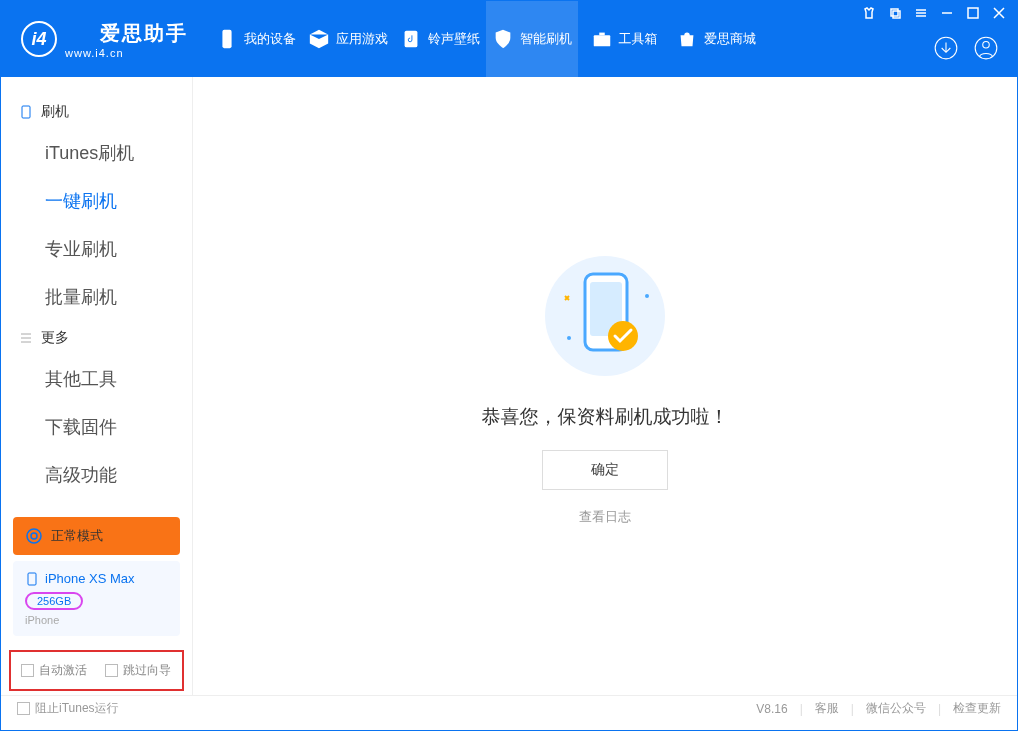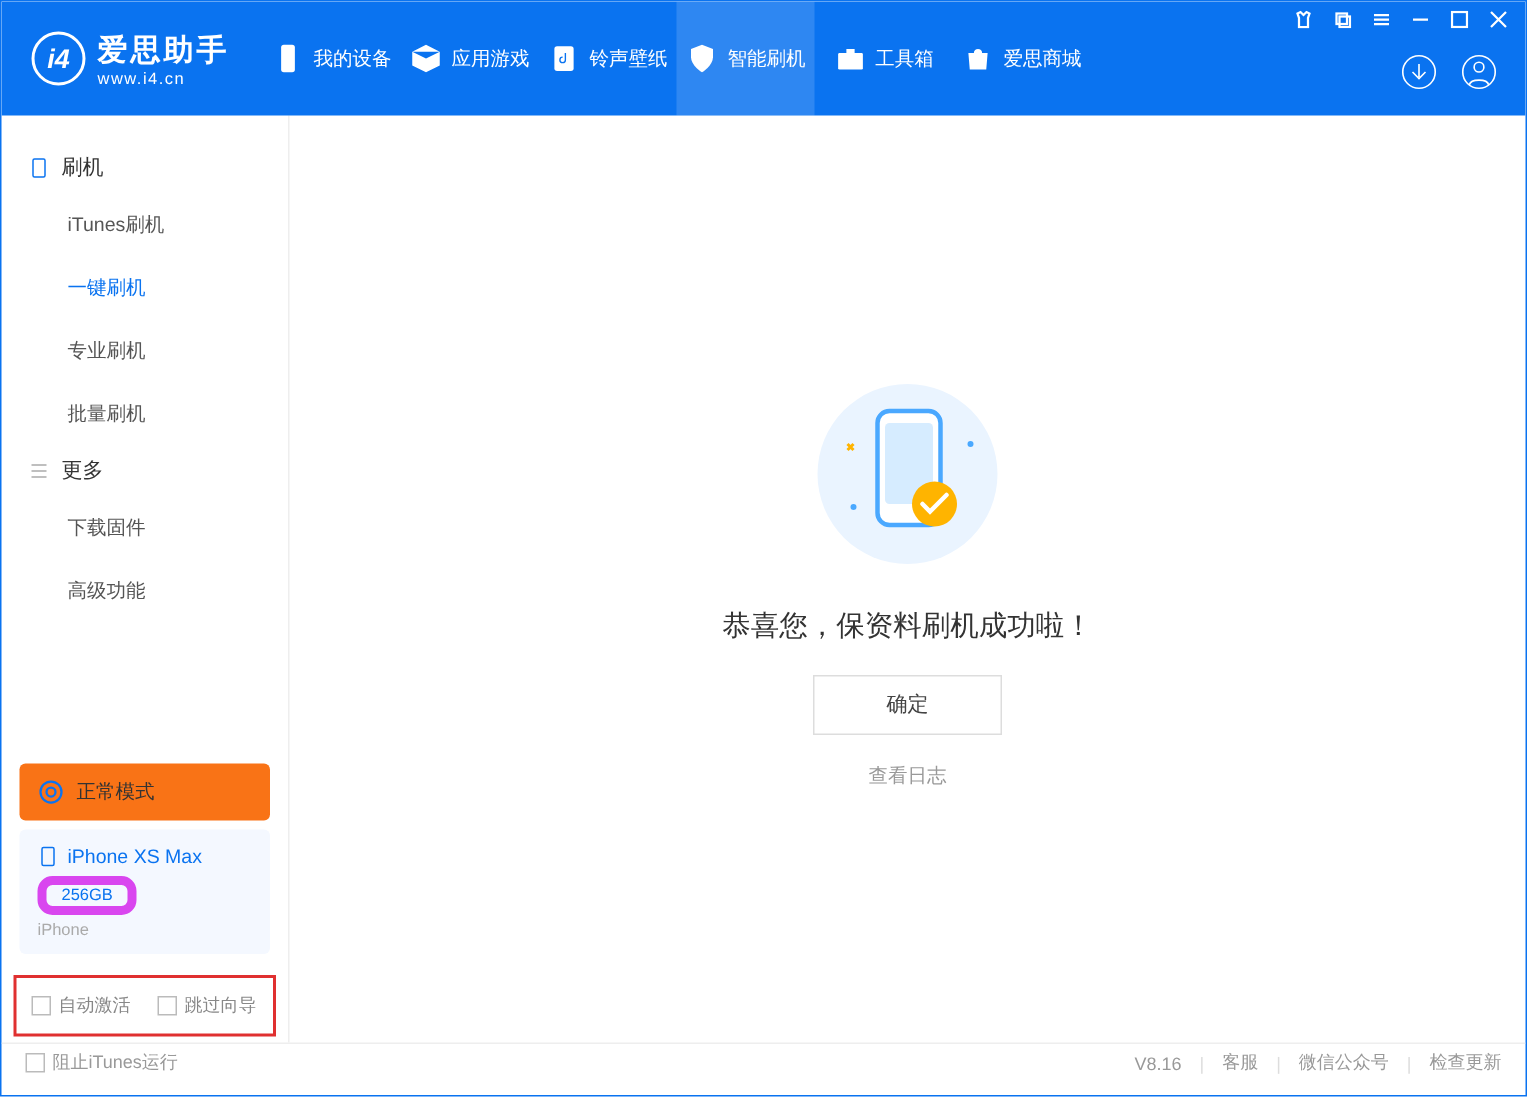"爱思助手" .logo-title { margin-left: none -> 35px }
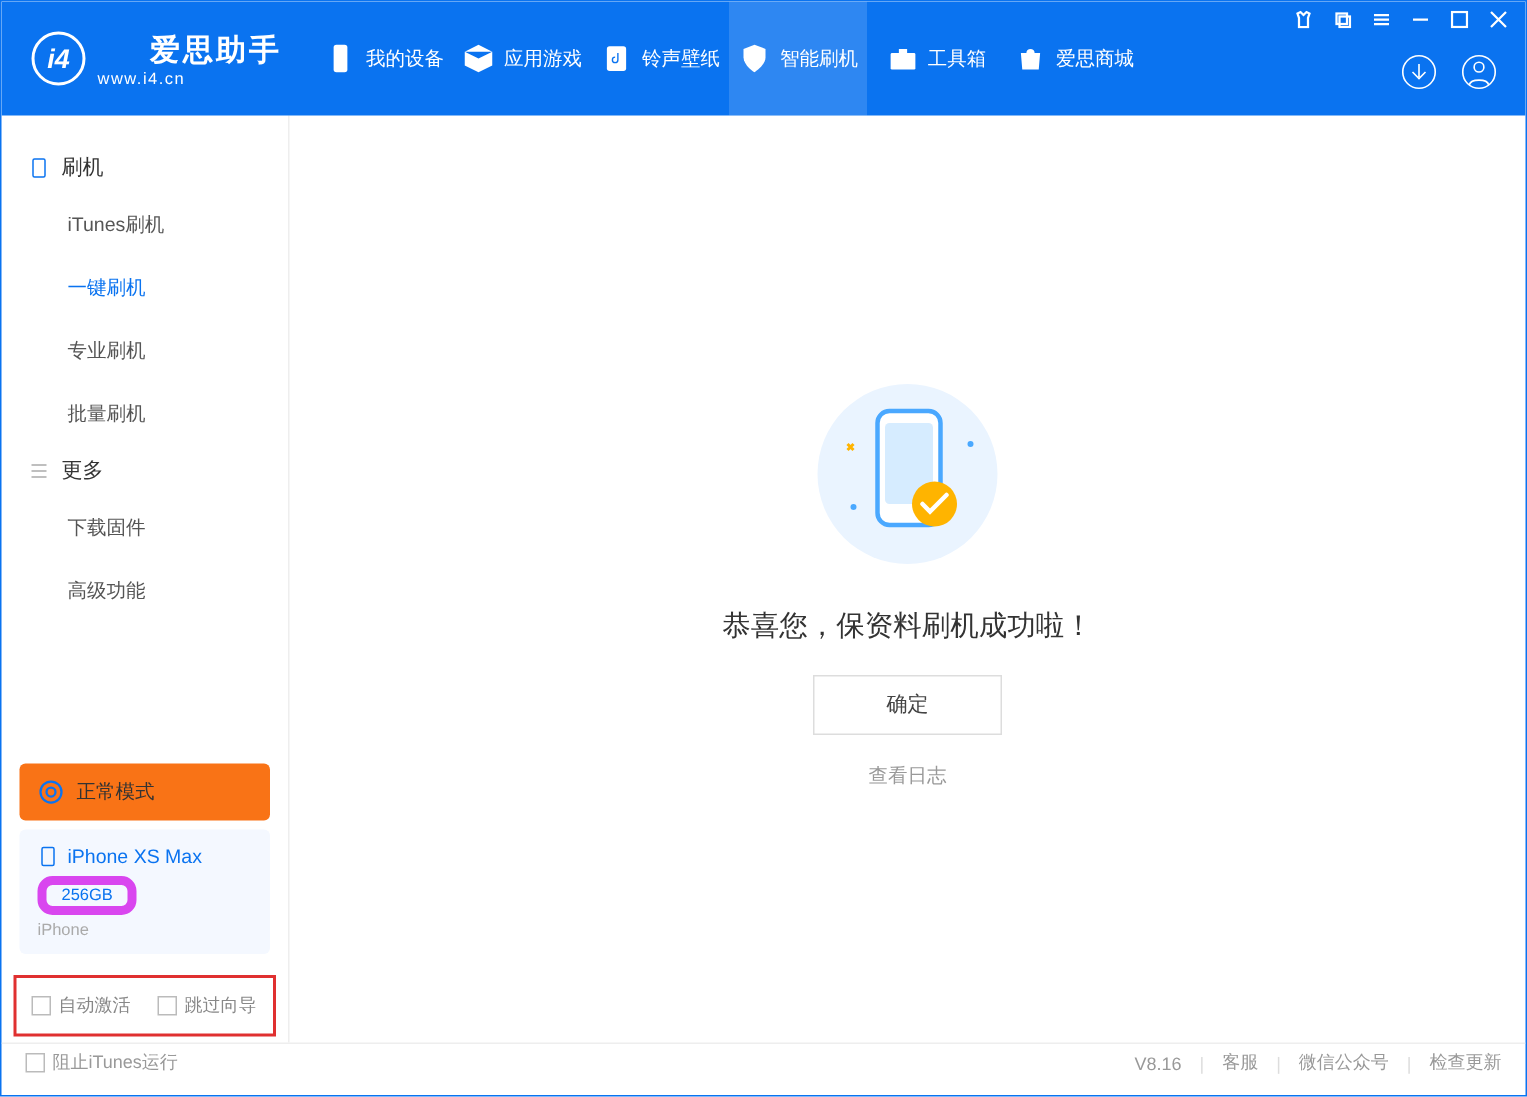"iTunes刷机" .side-item { font-size: 13px -> 18px }
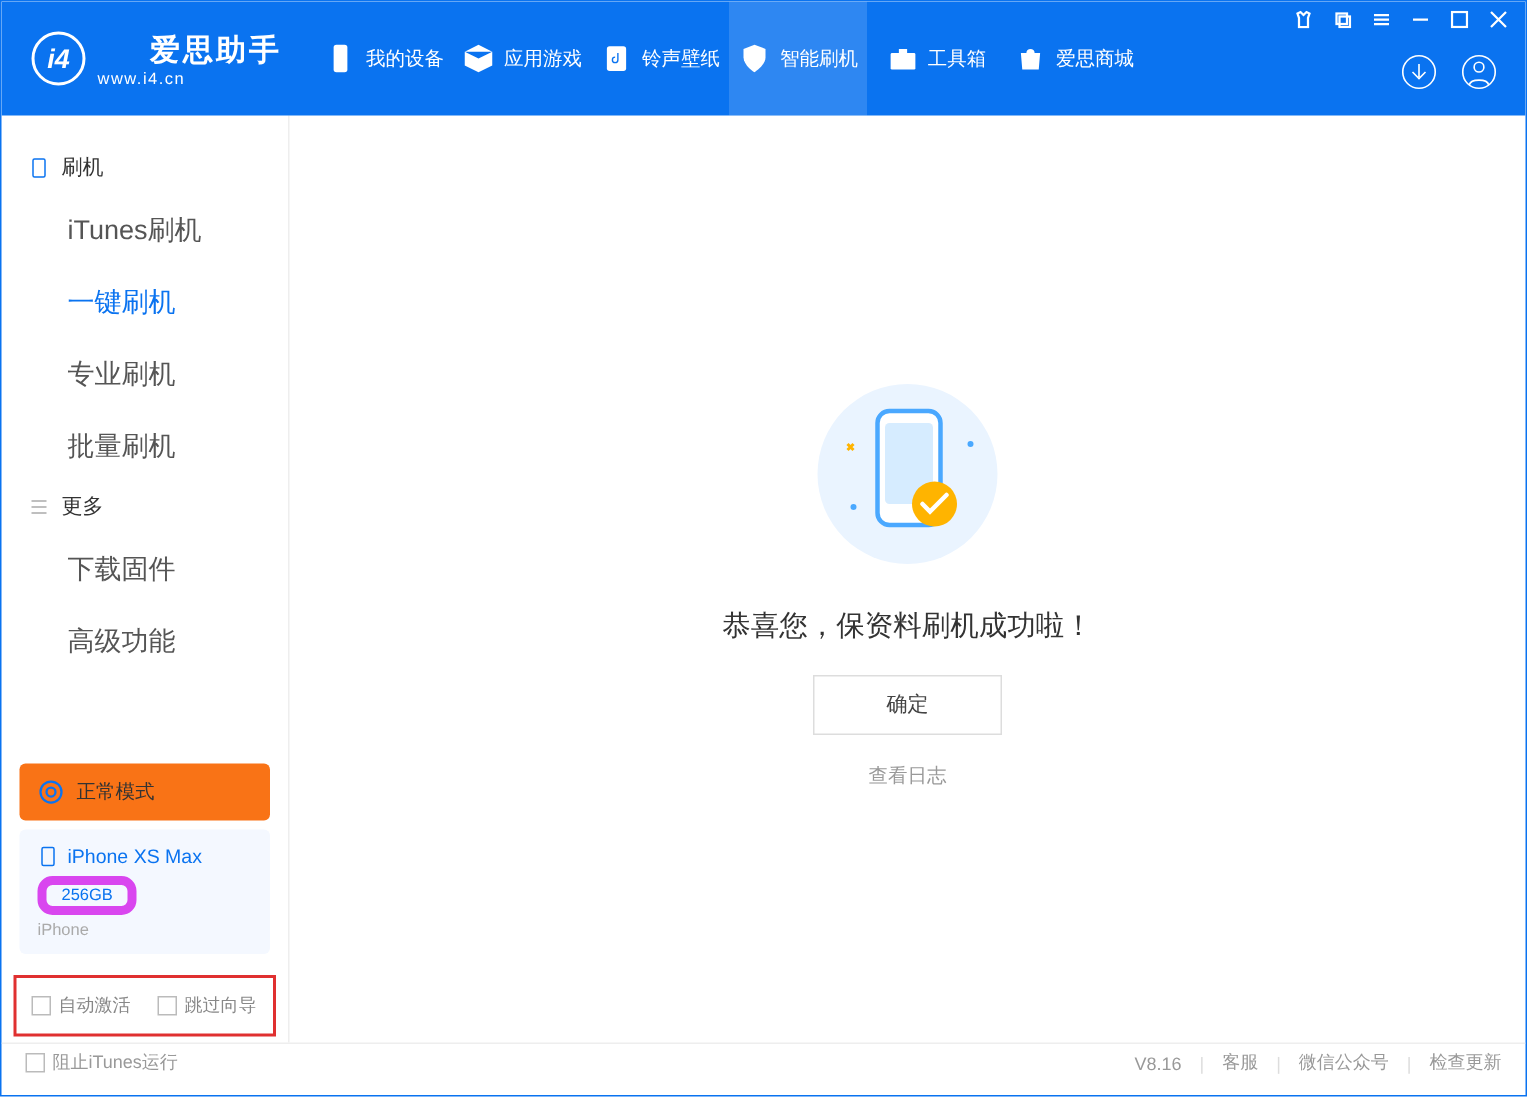"其他工具" div.side-item { html: none -> <div>其他工具</div> }
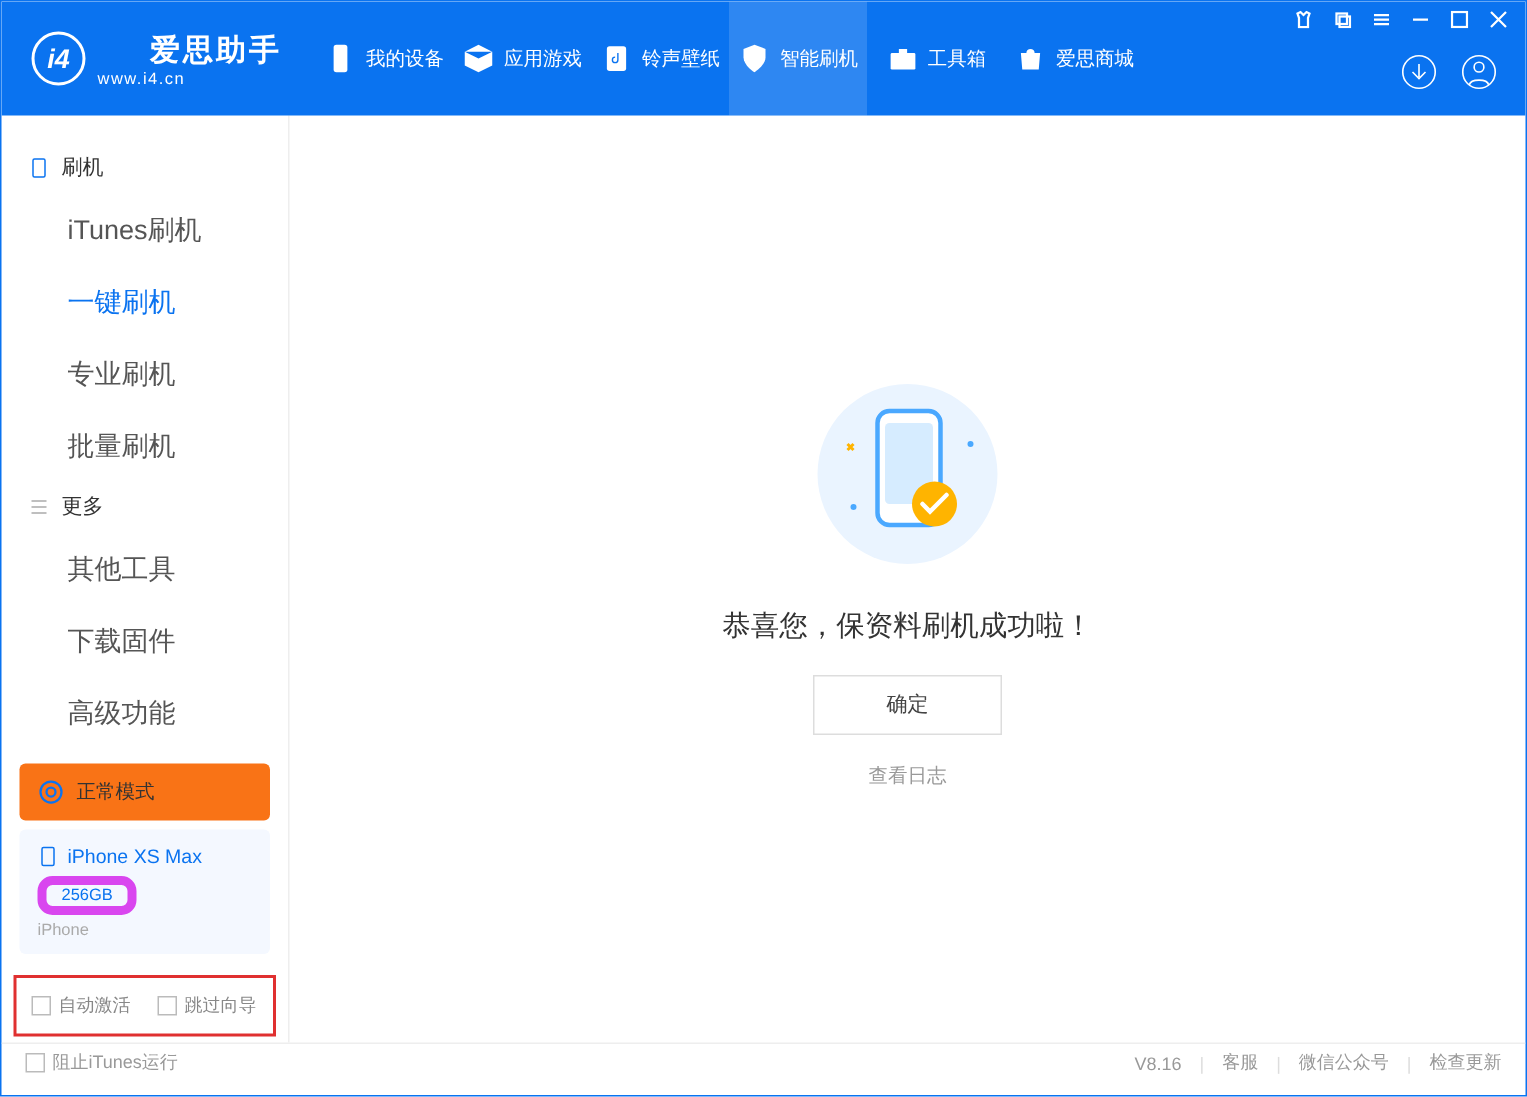"256GB" .device-cap { border: 6px solid #d946ef -> 2px solid #d946ef }
